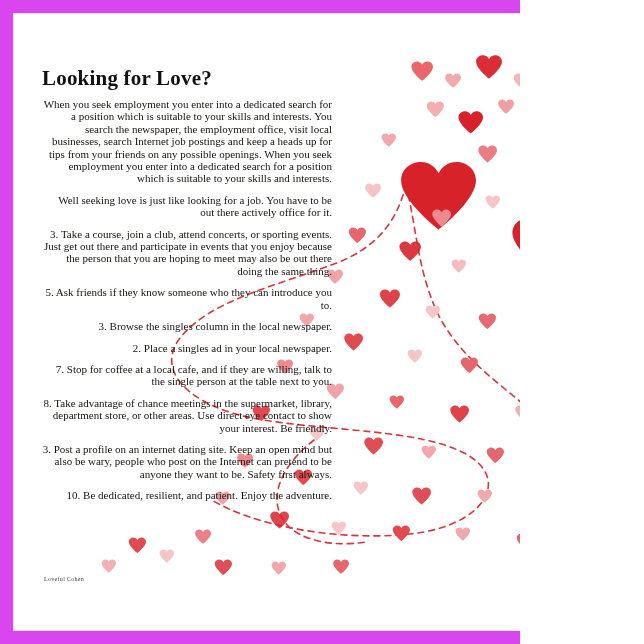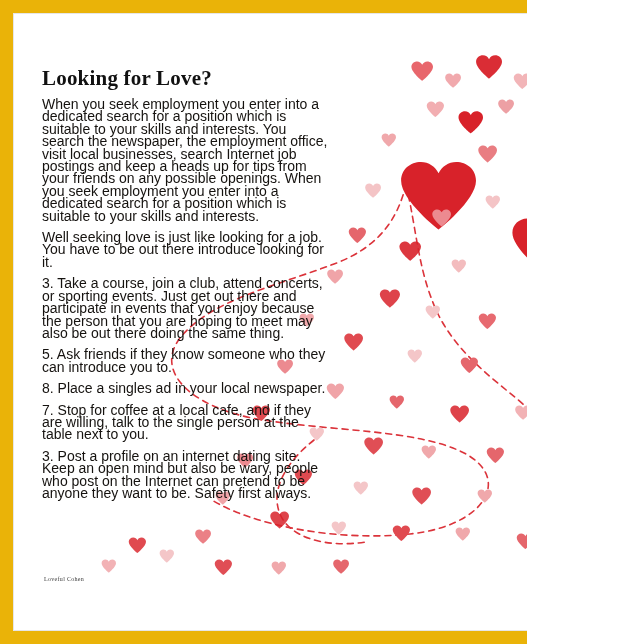"Looking for Love?" #poster-root { background: #eab308 -> #d946ef; padding-left: 7px -> none }
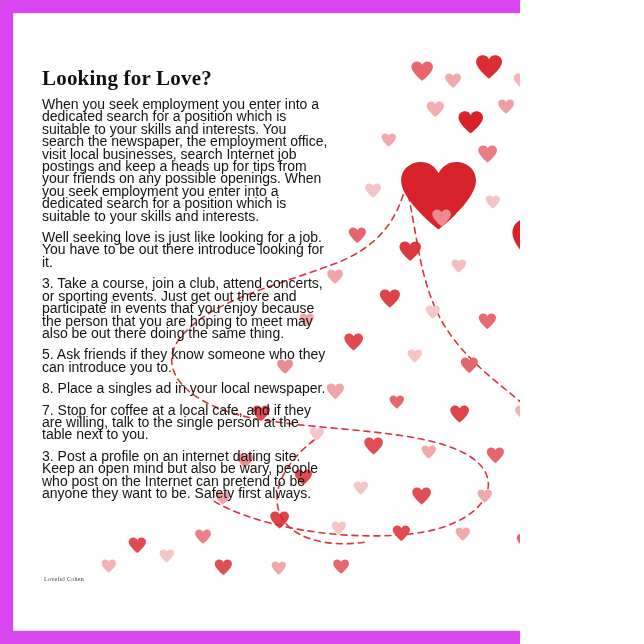"When you seek employment you" .para { font-family: Liberation Sans, sans-serif -> Liberation Serif, serif; font-size: 14px -> 11px; text-align: left -> right }
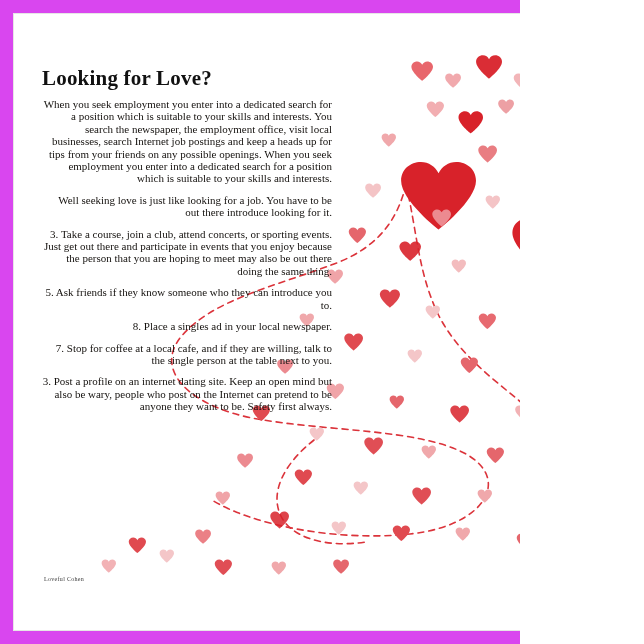"Well seeking love is just" p.para { text: introduce looking -> actively office }
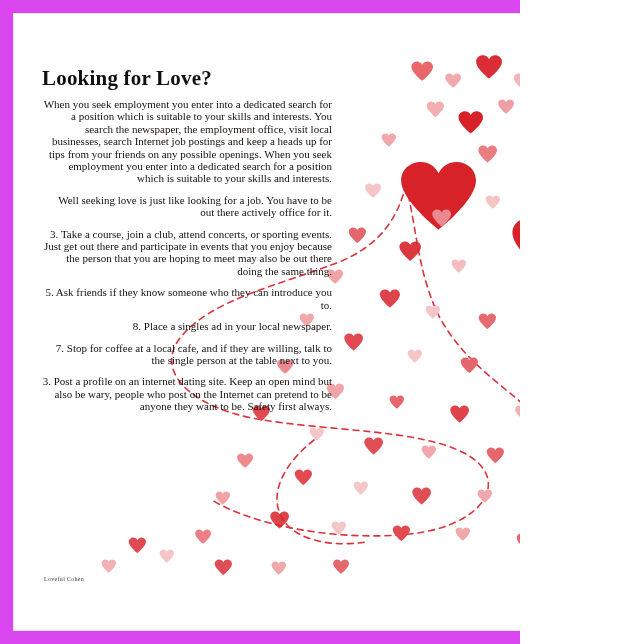"3. Browse the singles column" p.para { html: none -> <p>3. Browse the singles column in the local newspaper.</p> }
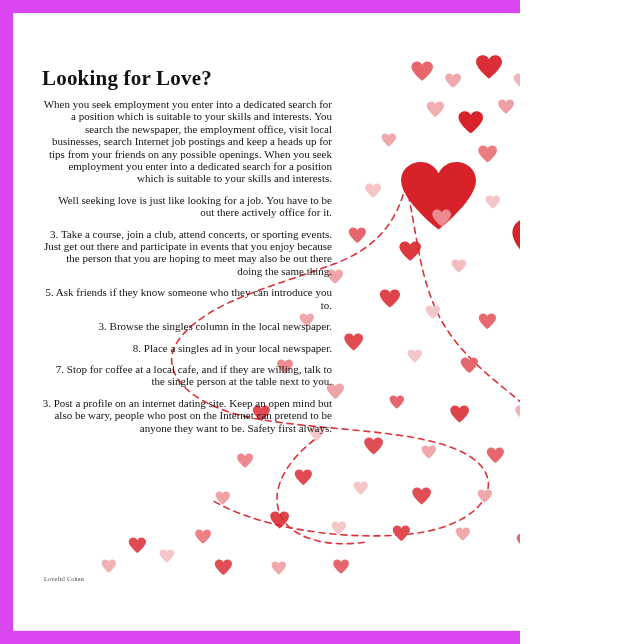"8. Place a singles ad" p.para { text: 8 -> 2 }
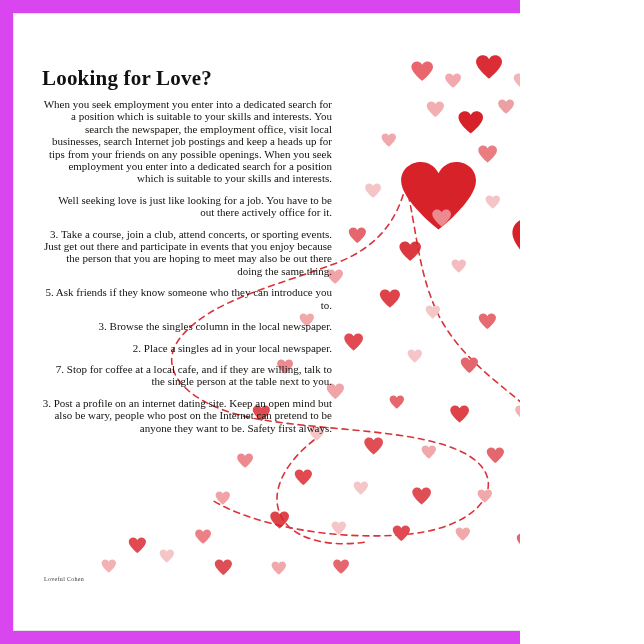"8. Take advantage of chance" p.para { html: none -> <p>8. Take advantage of chance meetings in the supermarket, library, department store, or other areas. Use direct eye contact to show your interest. Be friendly.</p> }
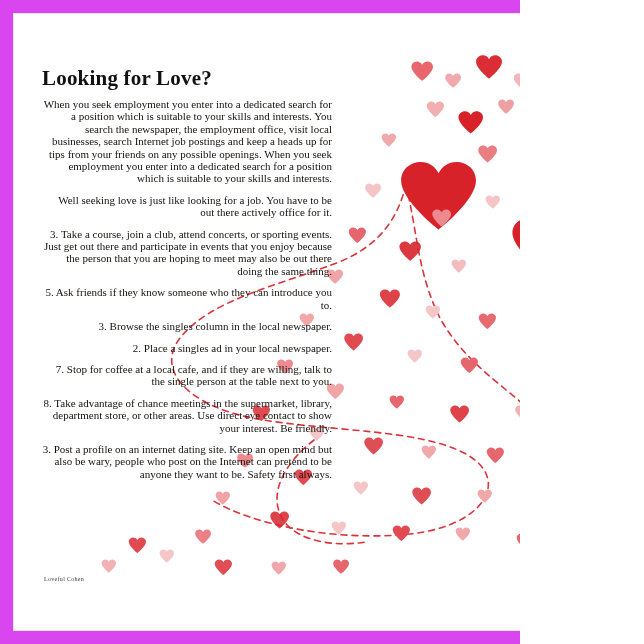"10. Be dedicated, resilient, and" p.para { html: none -> <p>10. Be dedicated, resilient, and patient. Enjoy the adventure.</p> }
